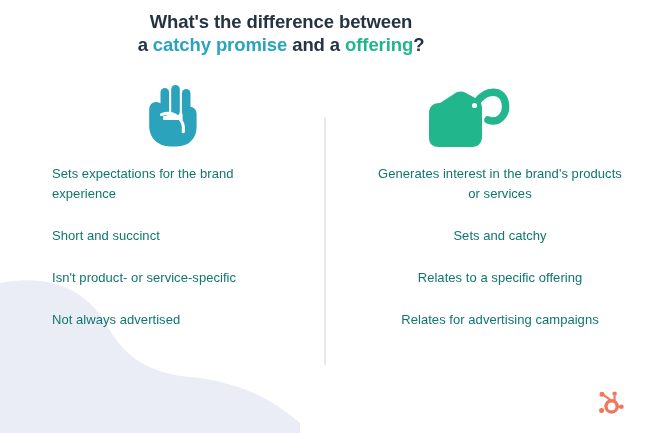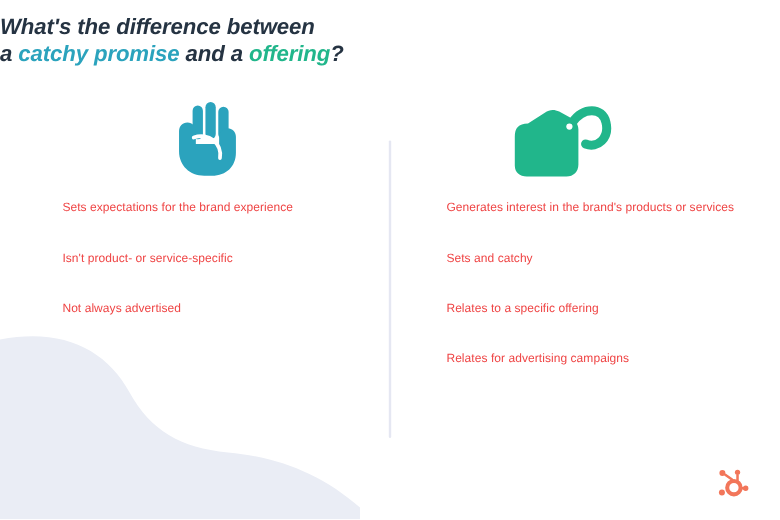"What's the difference between" #title-block { font-style: italic -> none; text-align: none -> center }
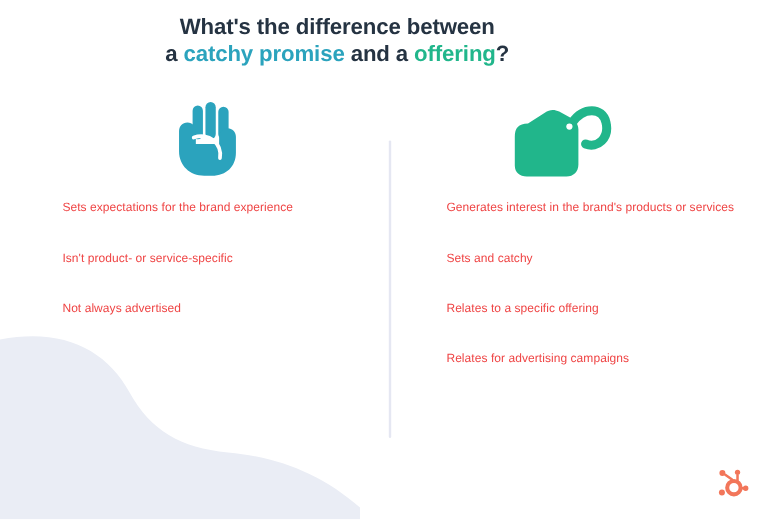"Sets expectations for the brand" .list-item { color: #ef4444 -> #0f766e; font-size: 10px -> 13px }
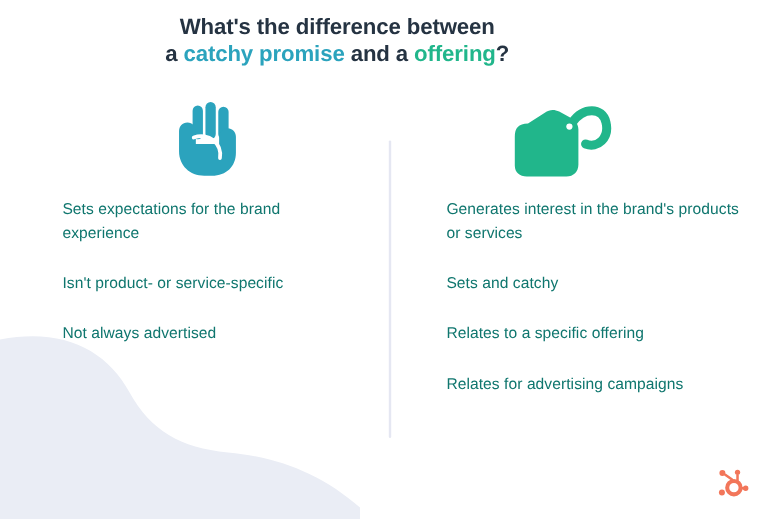"Generates interest in the brand's" #column-right { text-align: none -> center }
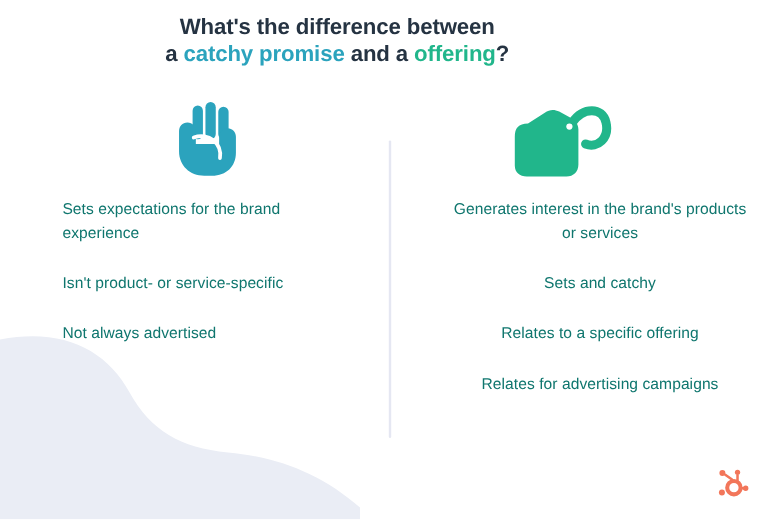"Short and succinct" div.list-item { html: none -> <div>Short and succinct</div> }
